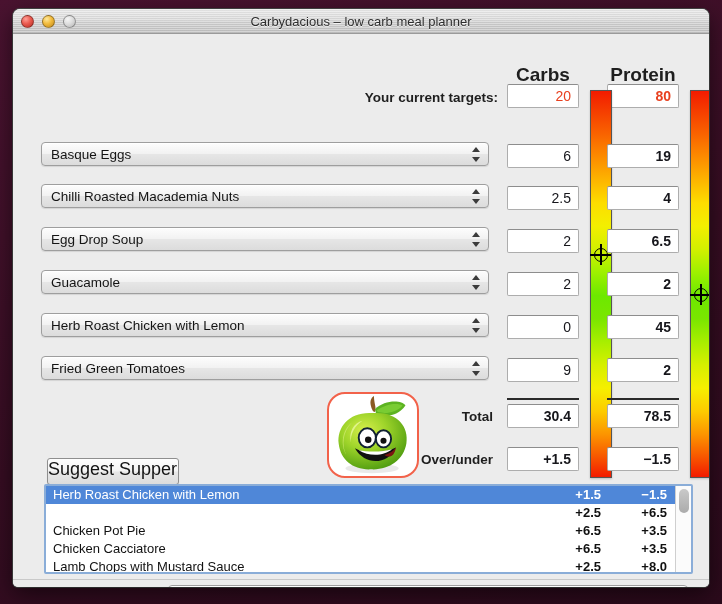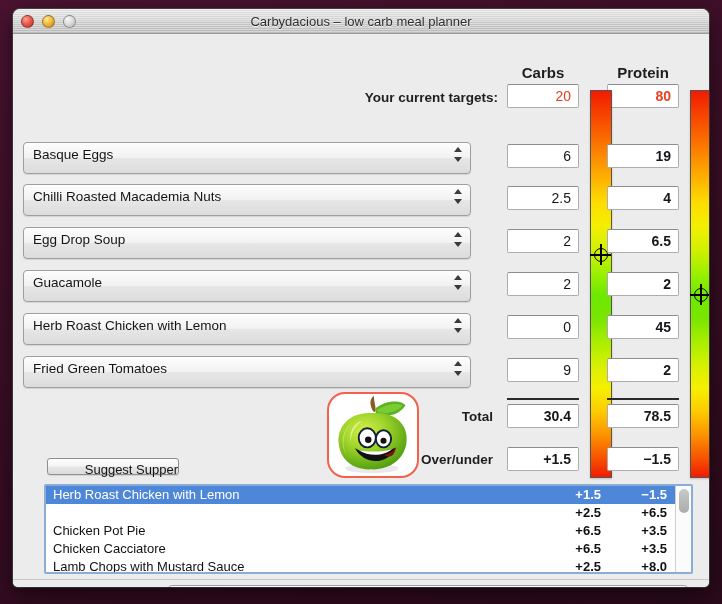"Carbs" .col-head { font-size: 15px -> 19px }
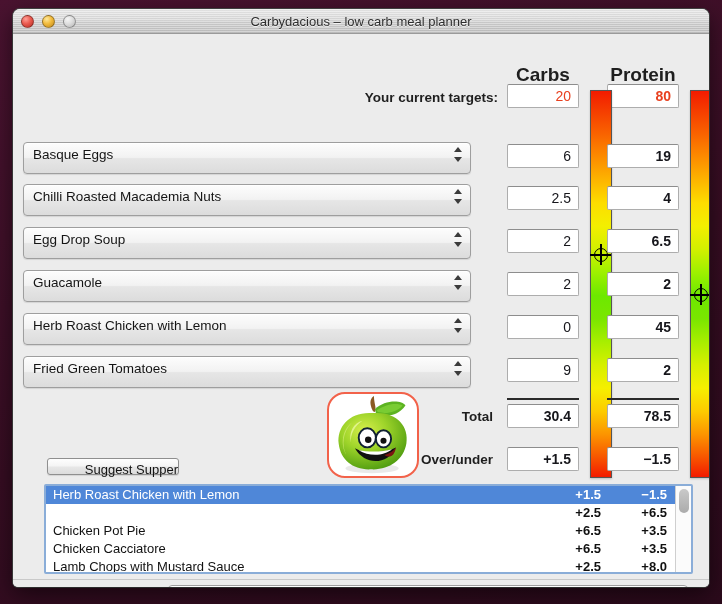"Basque Eggs" .dishrow { height: 32px -> 24px; left: 10px -> 28px }
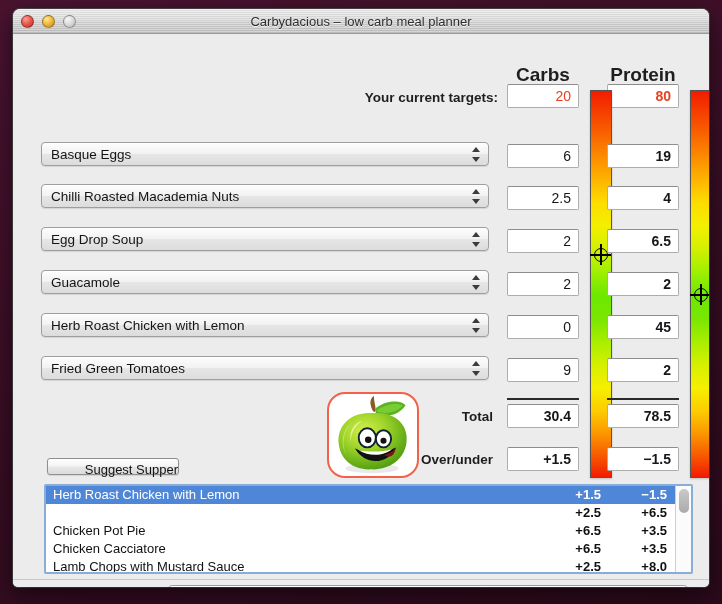"Suggest Supper" #suggest-btn { font-size: 13px -> 18px; height: 17px -> 27px; text-align: right -> left }
